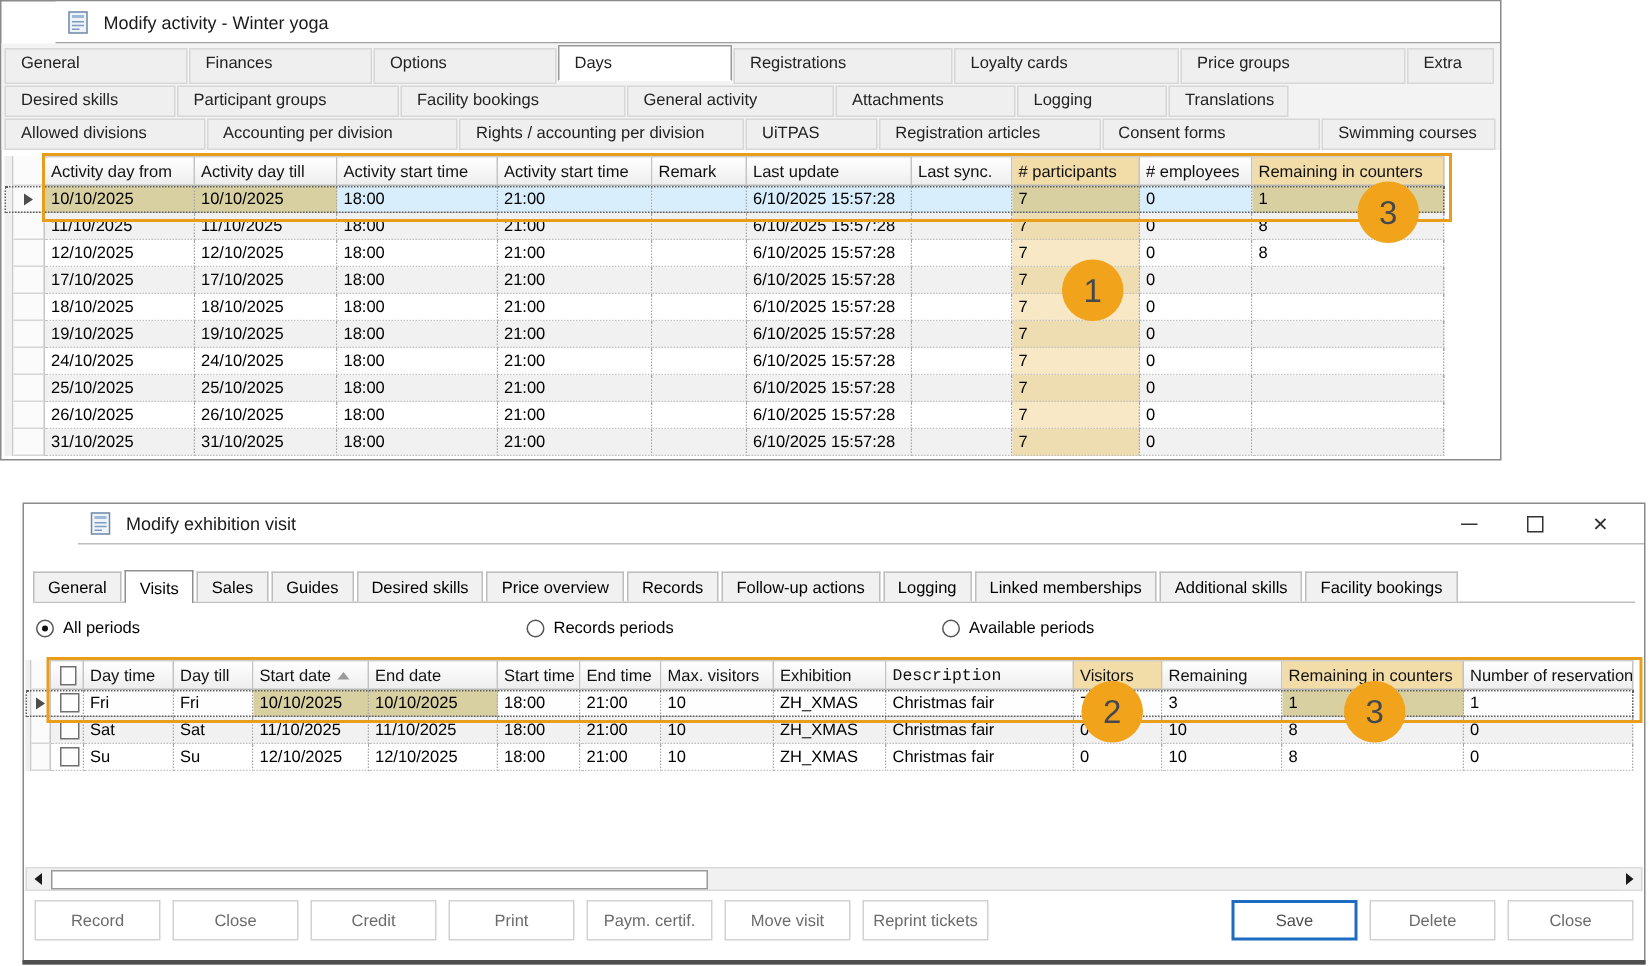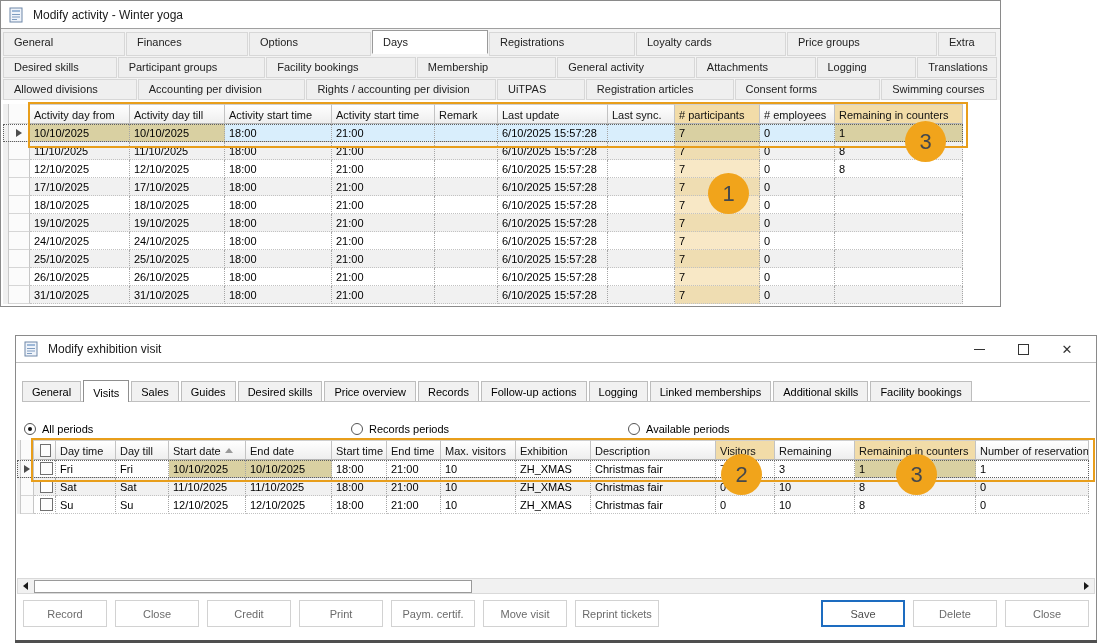"Modify activity - Winter yoga" .titlebar { margin-left: none -> 36px }
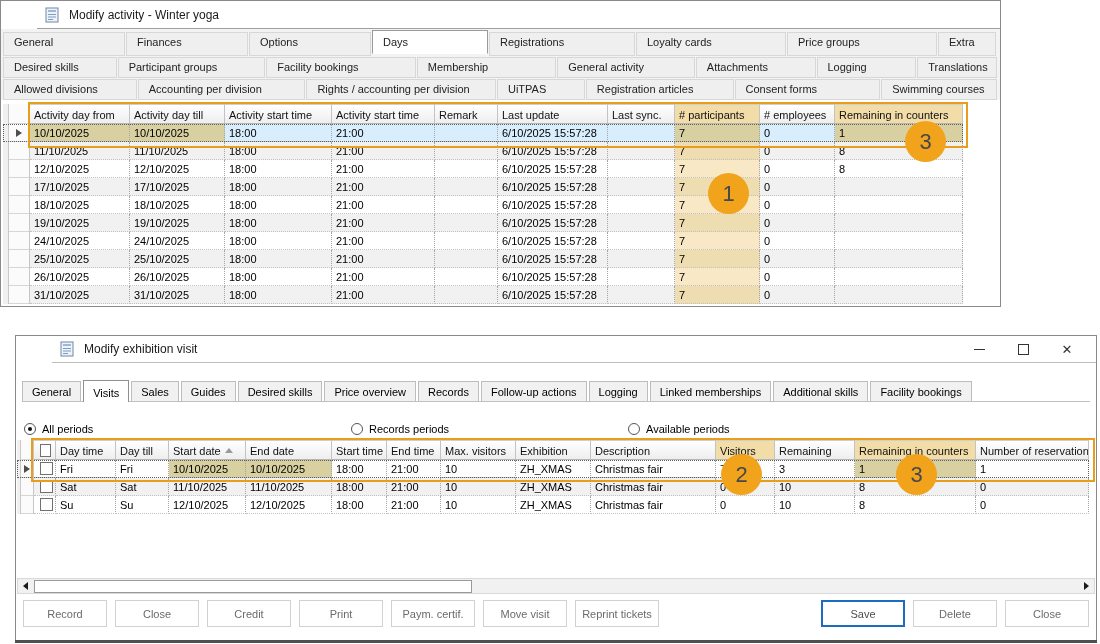"Membership" div.tab { html: <div>Membership</div> -> none }
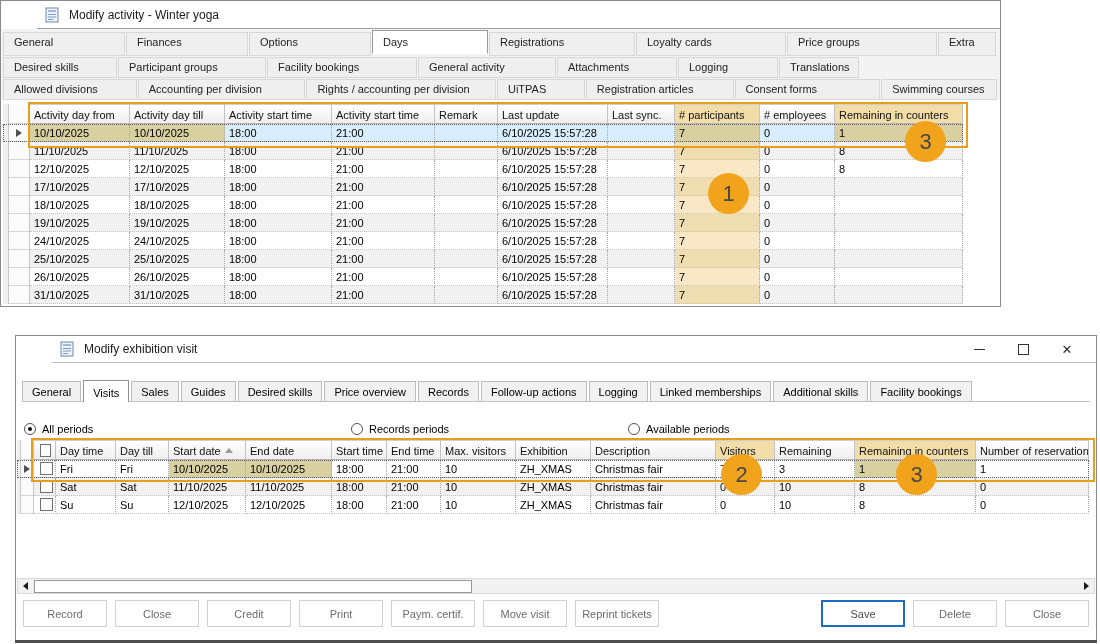"All periods" .radiobar { margin-top: 10px -> none }
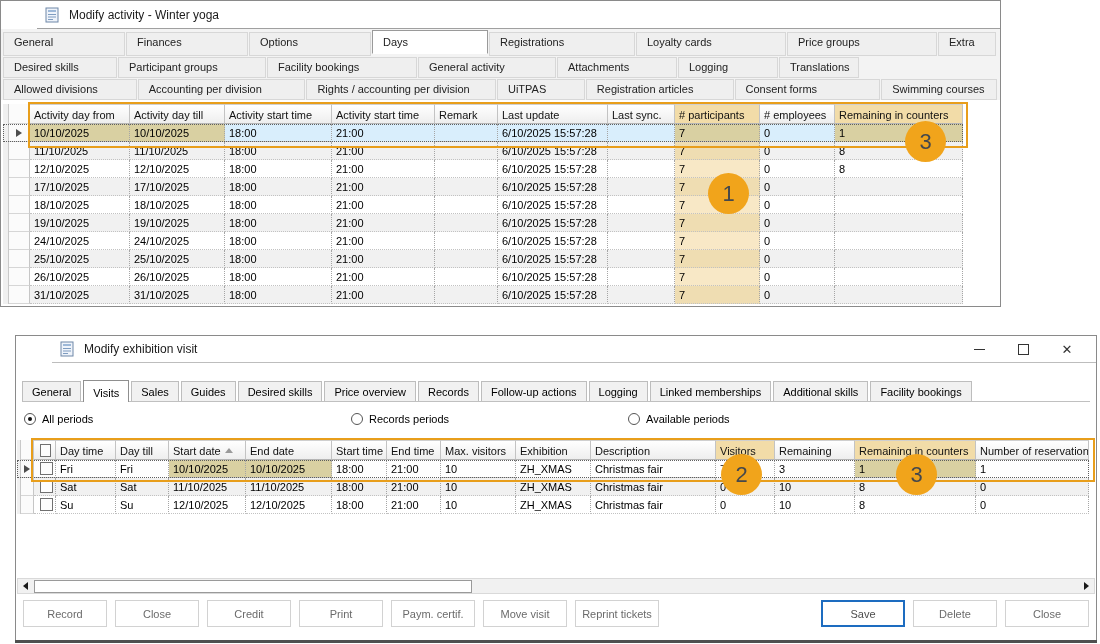"Description" div.c { font-family: none -> Liberation Mono, monospace }
